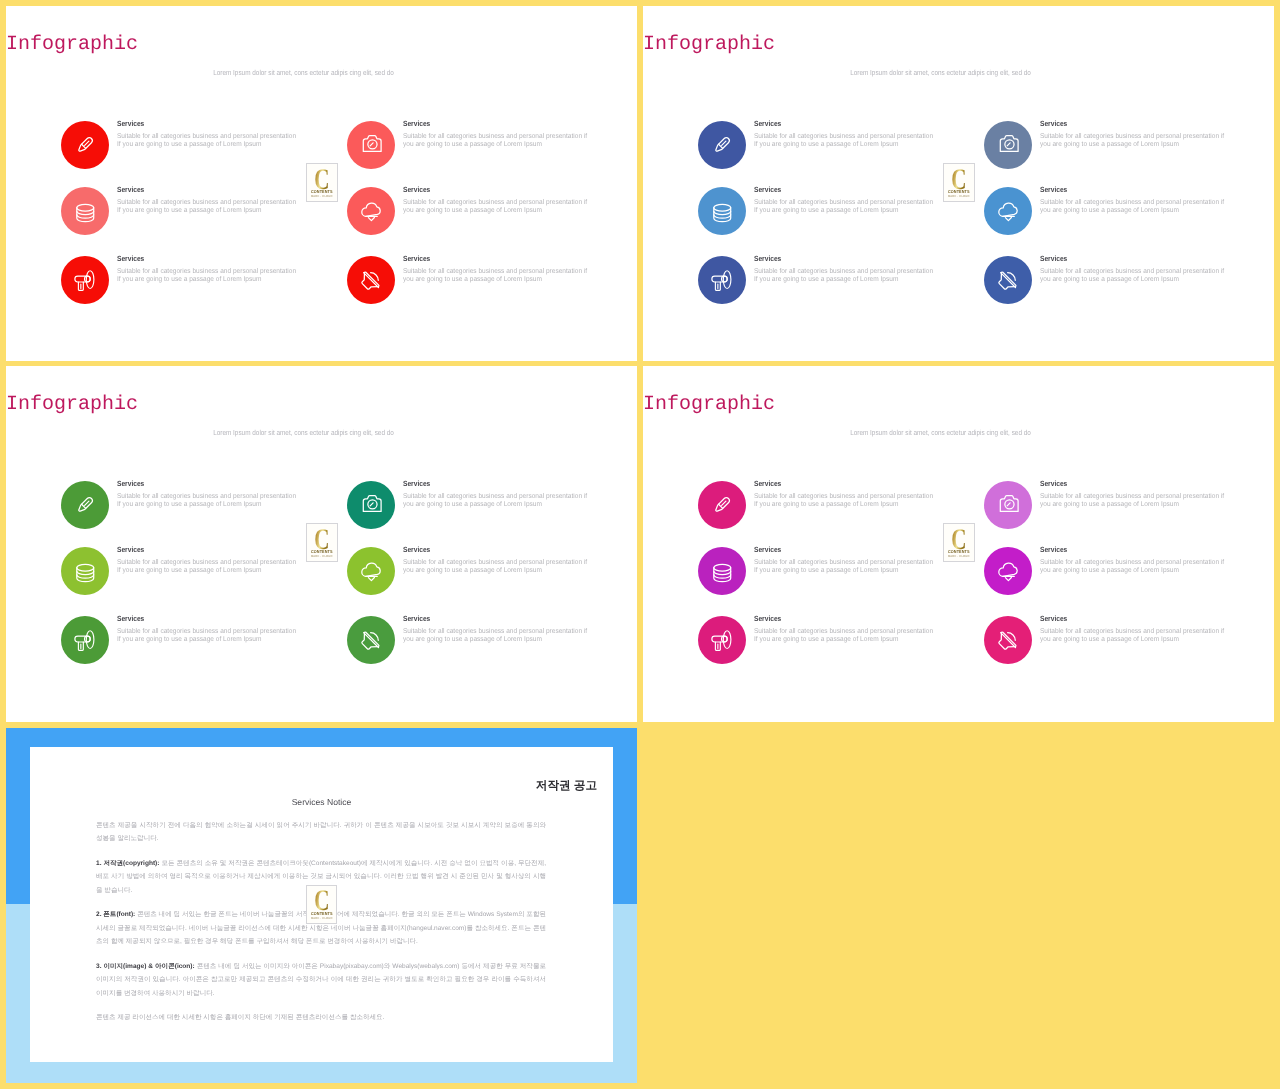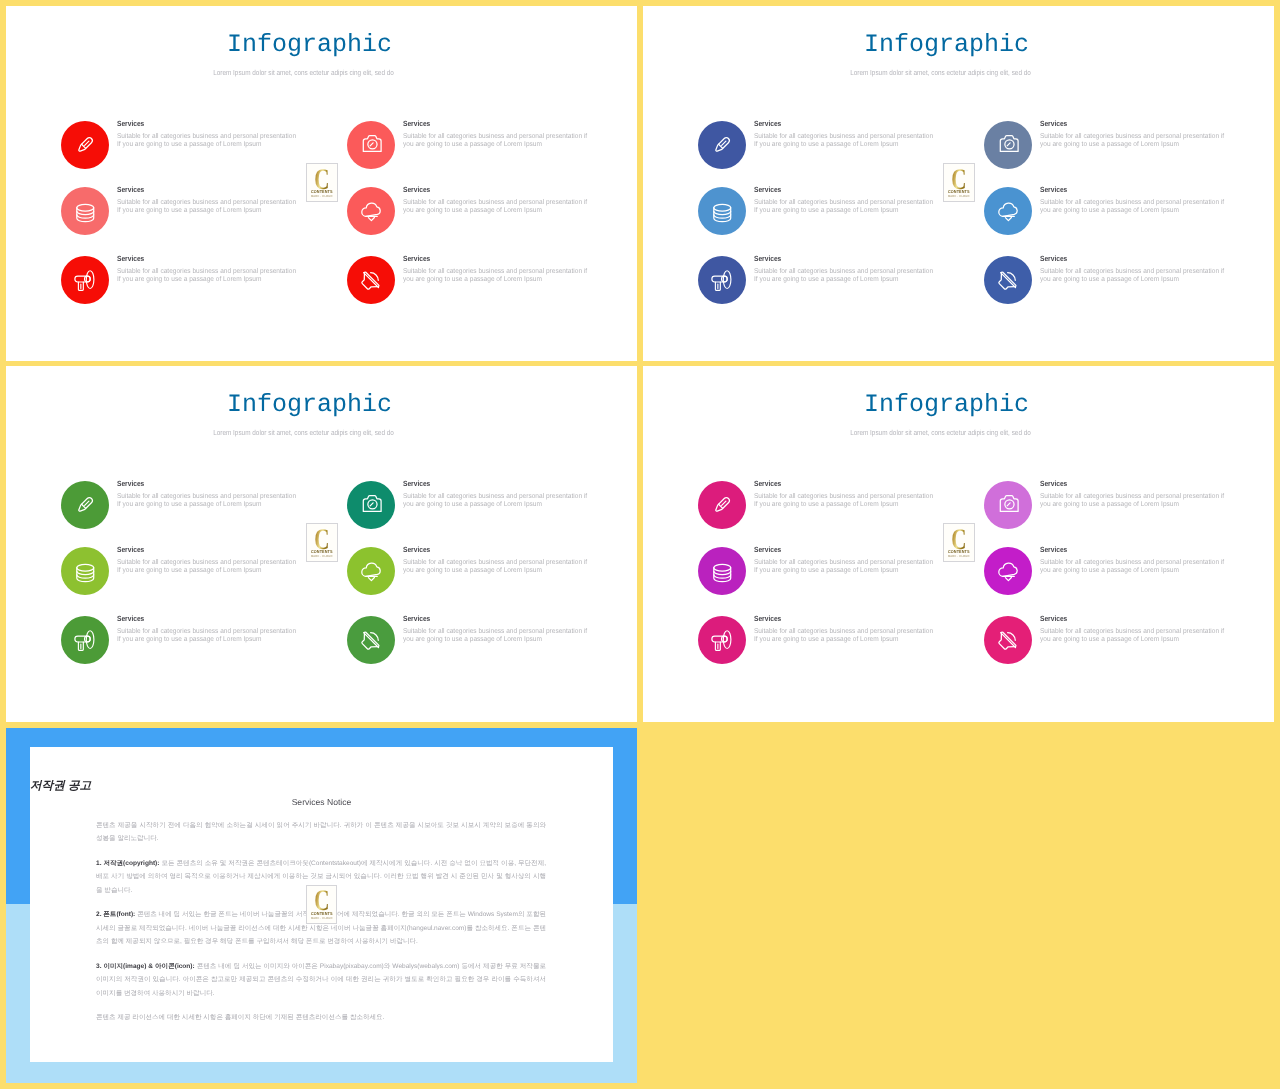"Infographic" .title { color: #0369a1 -> #be185d; font-size: 25px -> 20px; text-align: center -> none }
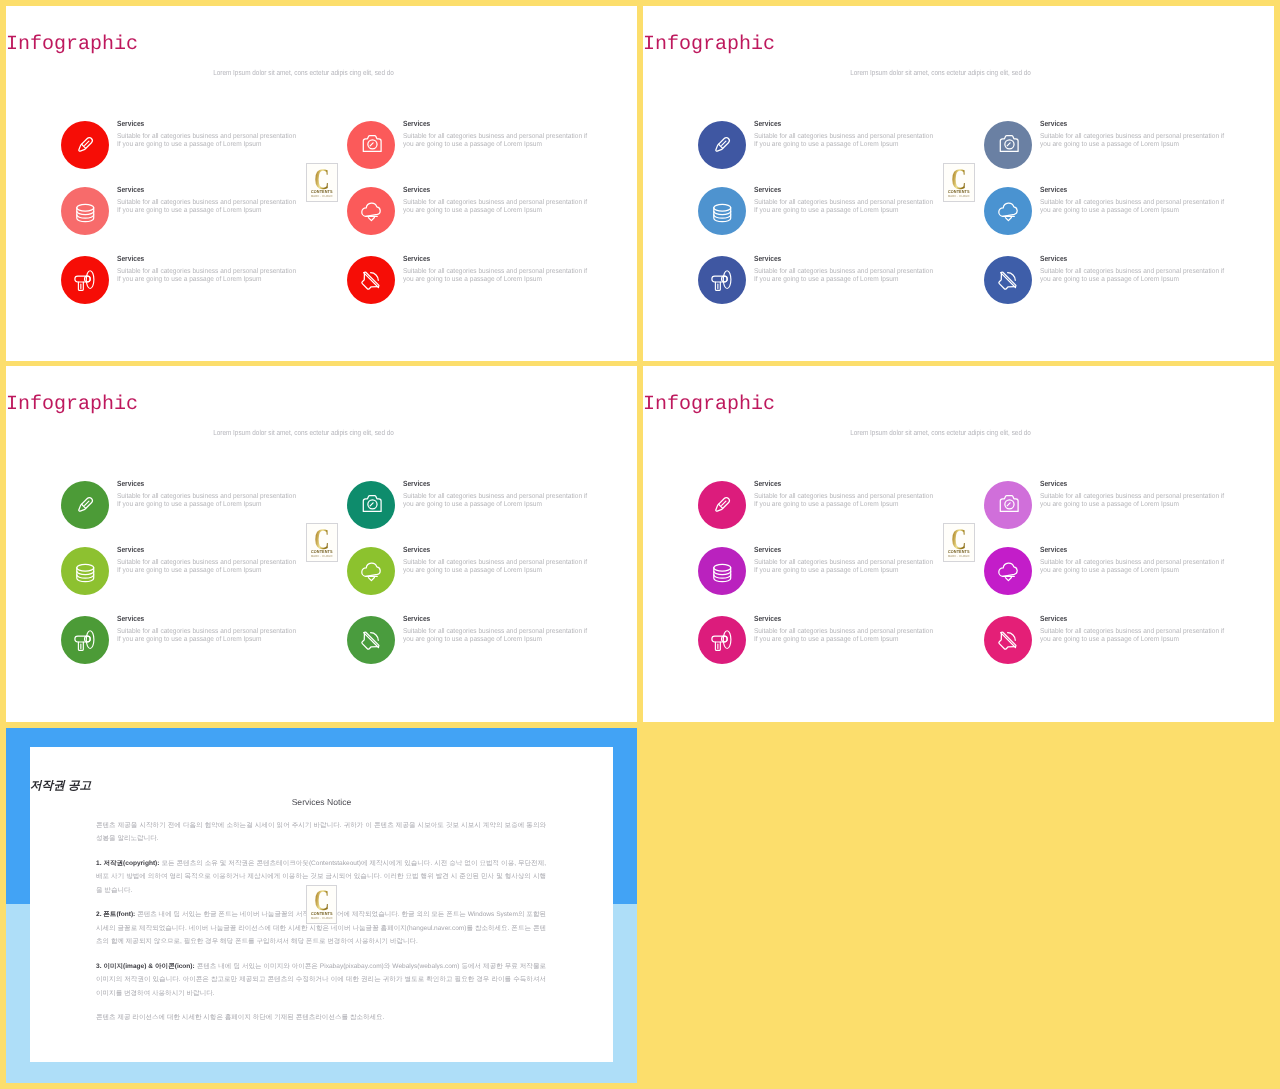"저작권 공고" .cph1 { font-style: italic -> none; right: 9px -> 16px; text-align: left -> right }
